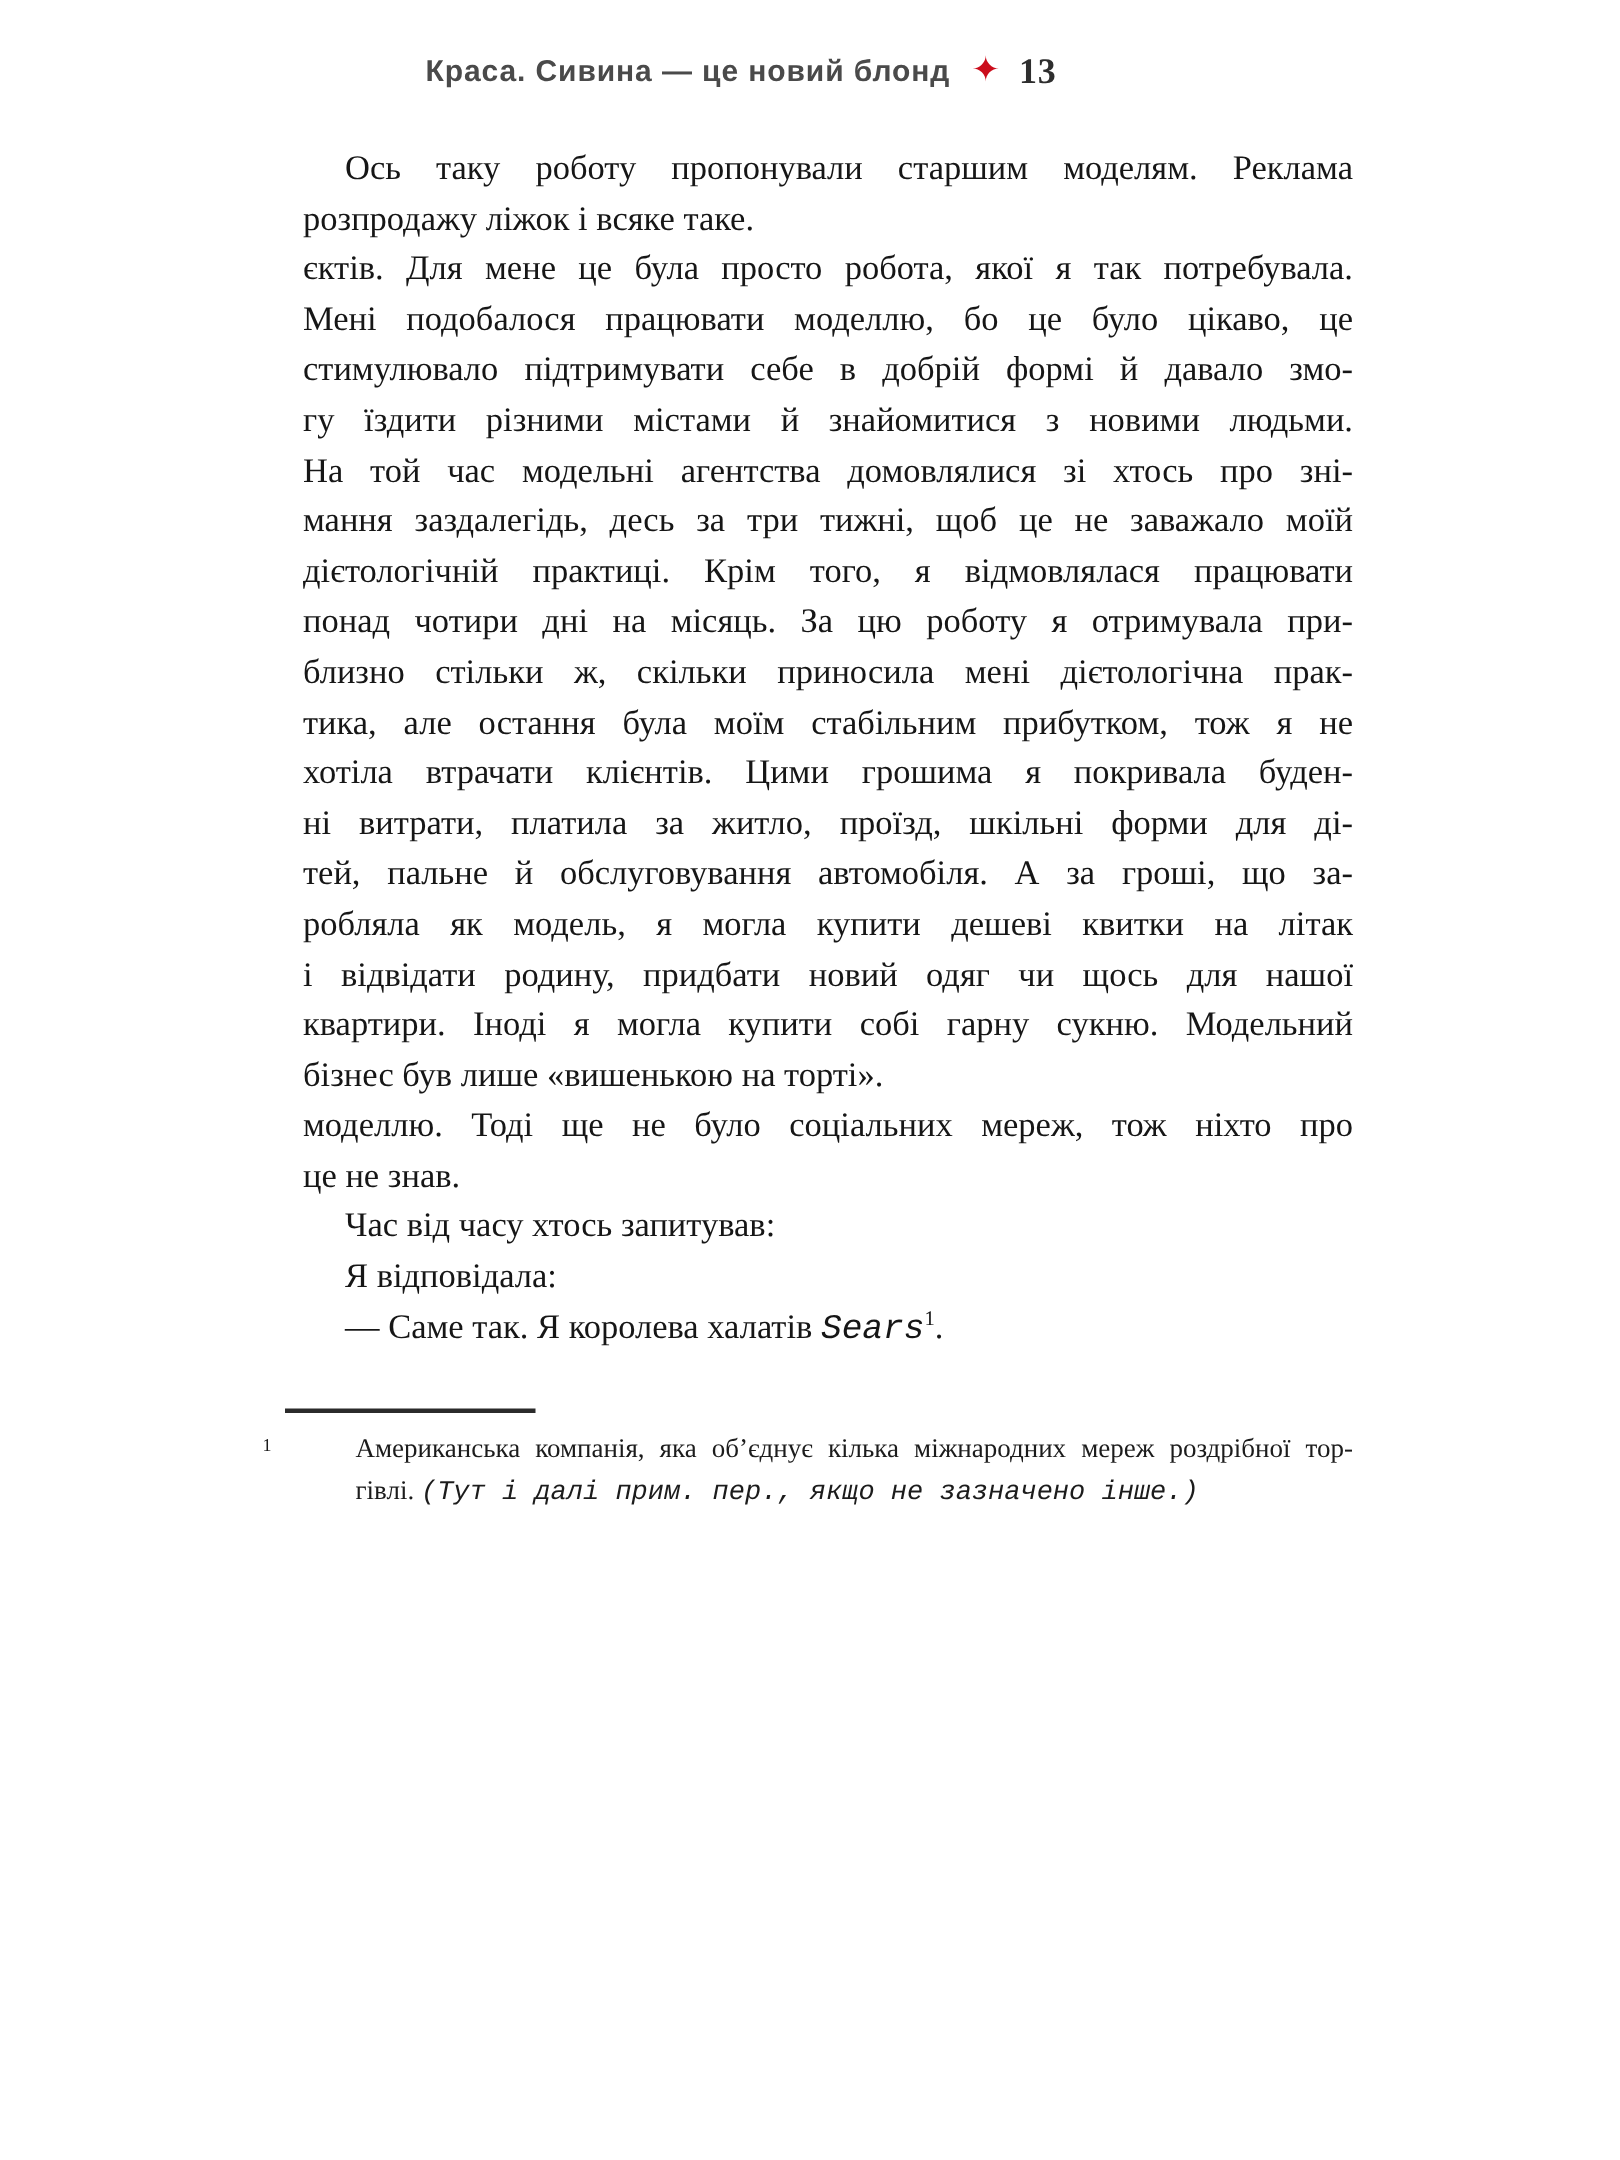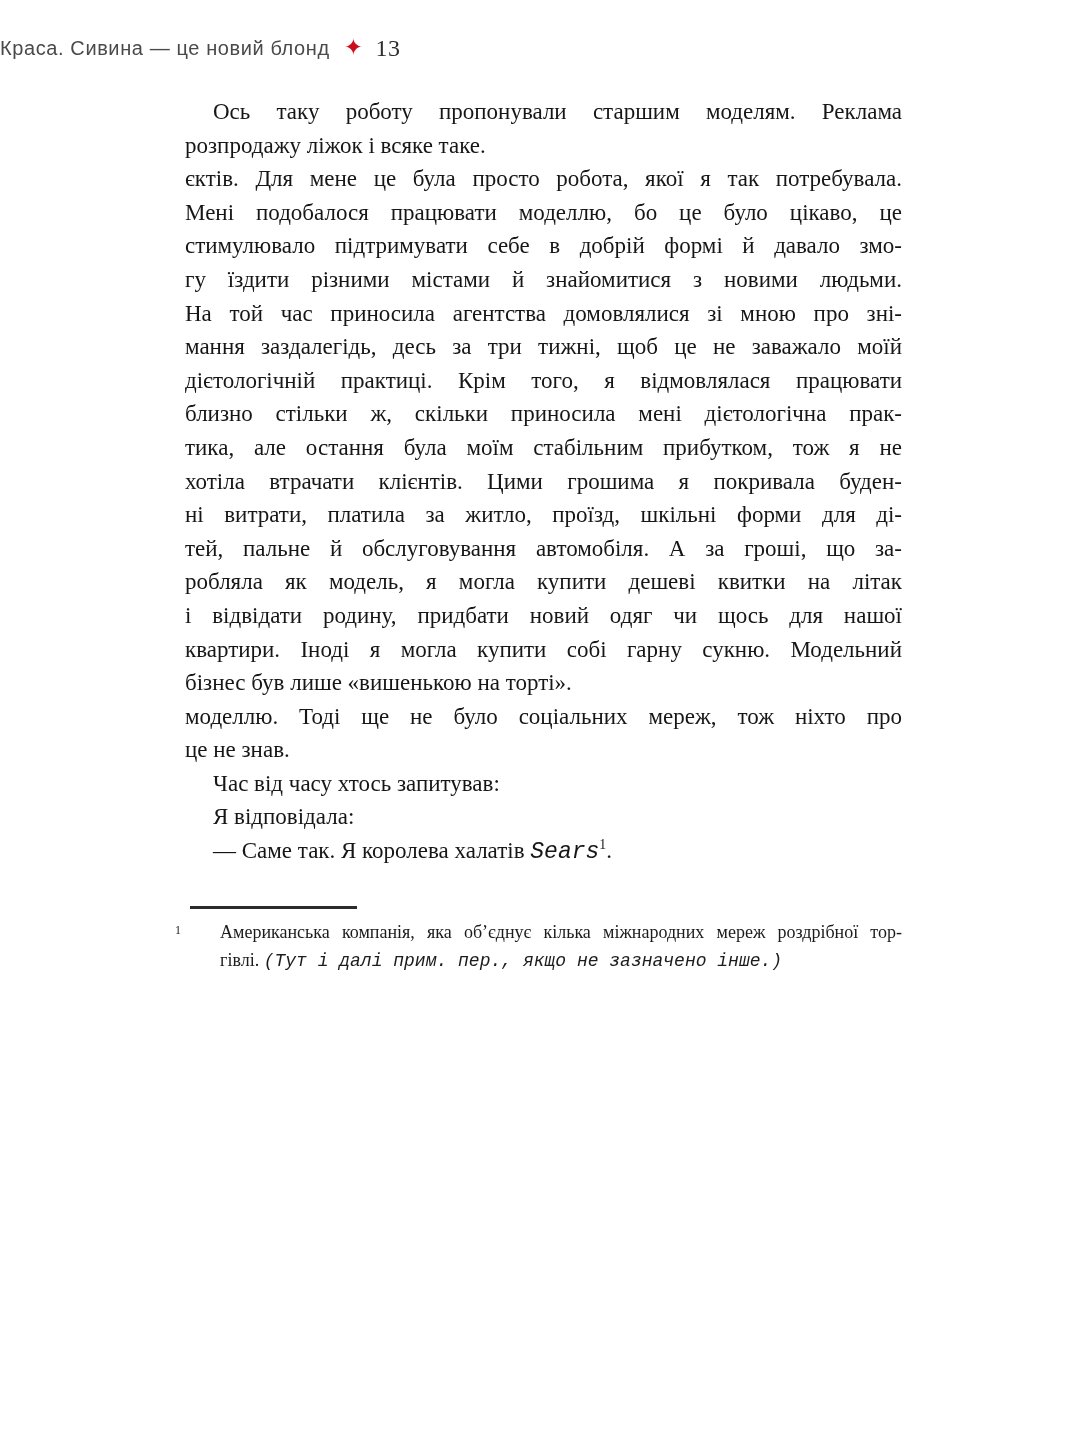"Краса. Сивина — це новий" .header { font-weight: none -> bold; justify-content: flex-start -> center }
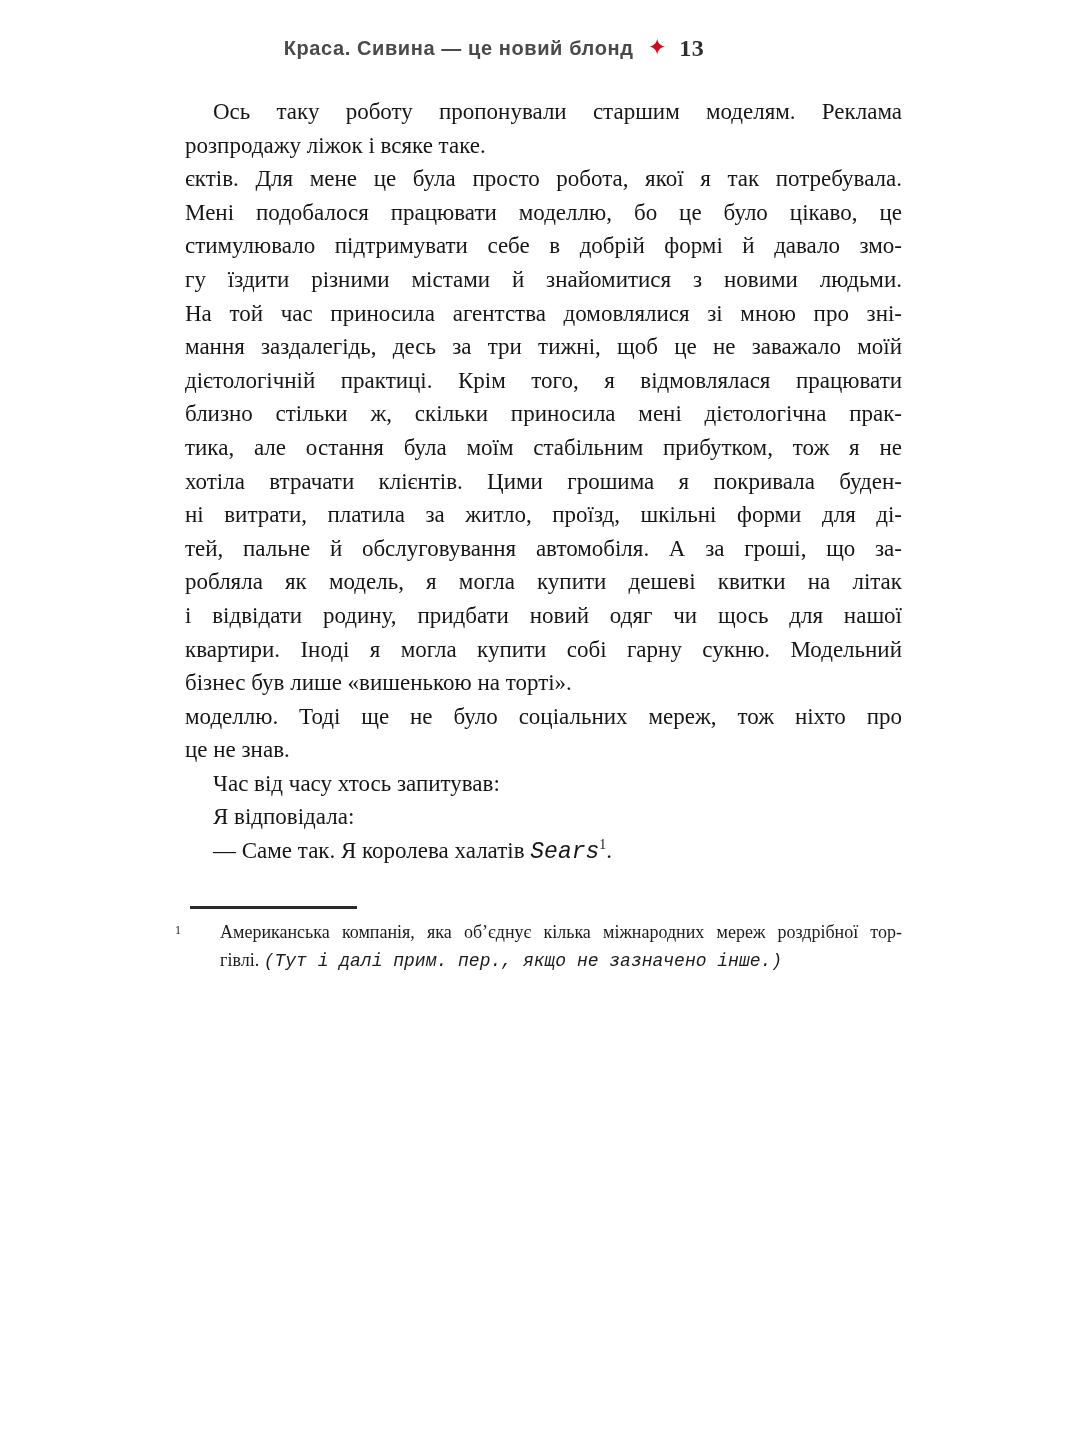"Ось таку роботу пропонували старшим" .line { margin-left: none -> 17px }
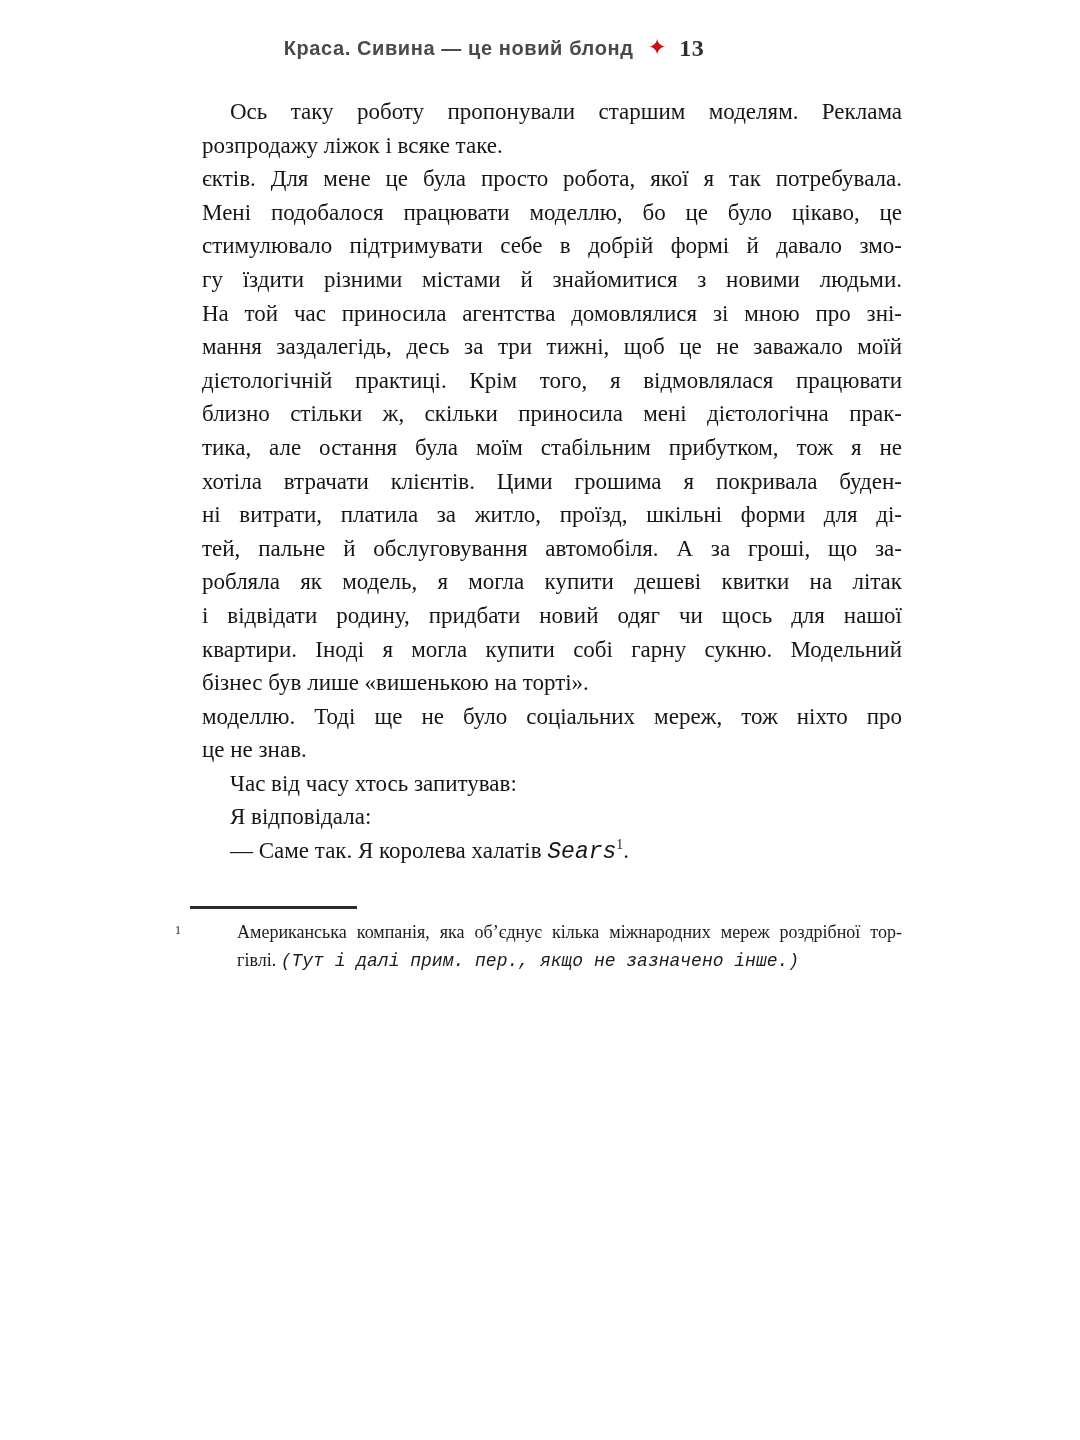"На той час приносила агентства" span { text: приносила агентства домовлялися зі мною -> модельні агентства домовлялися зі хтось }
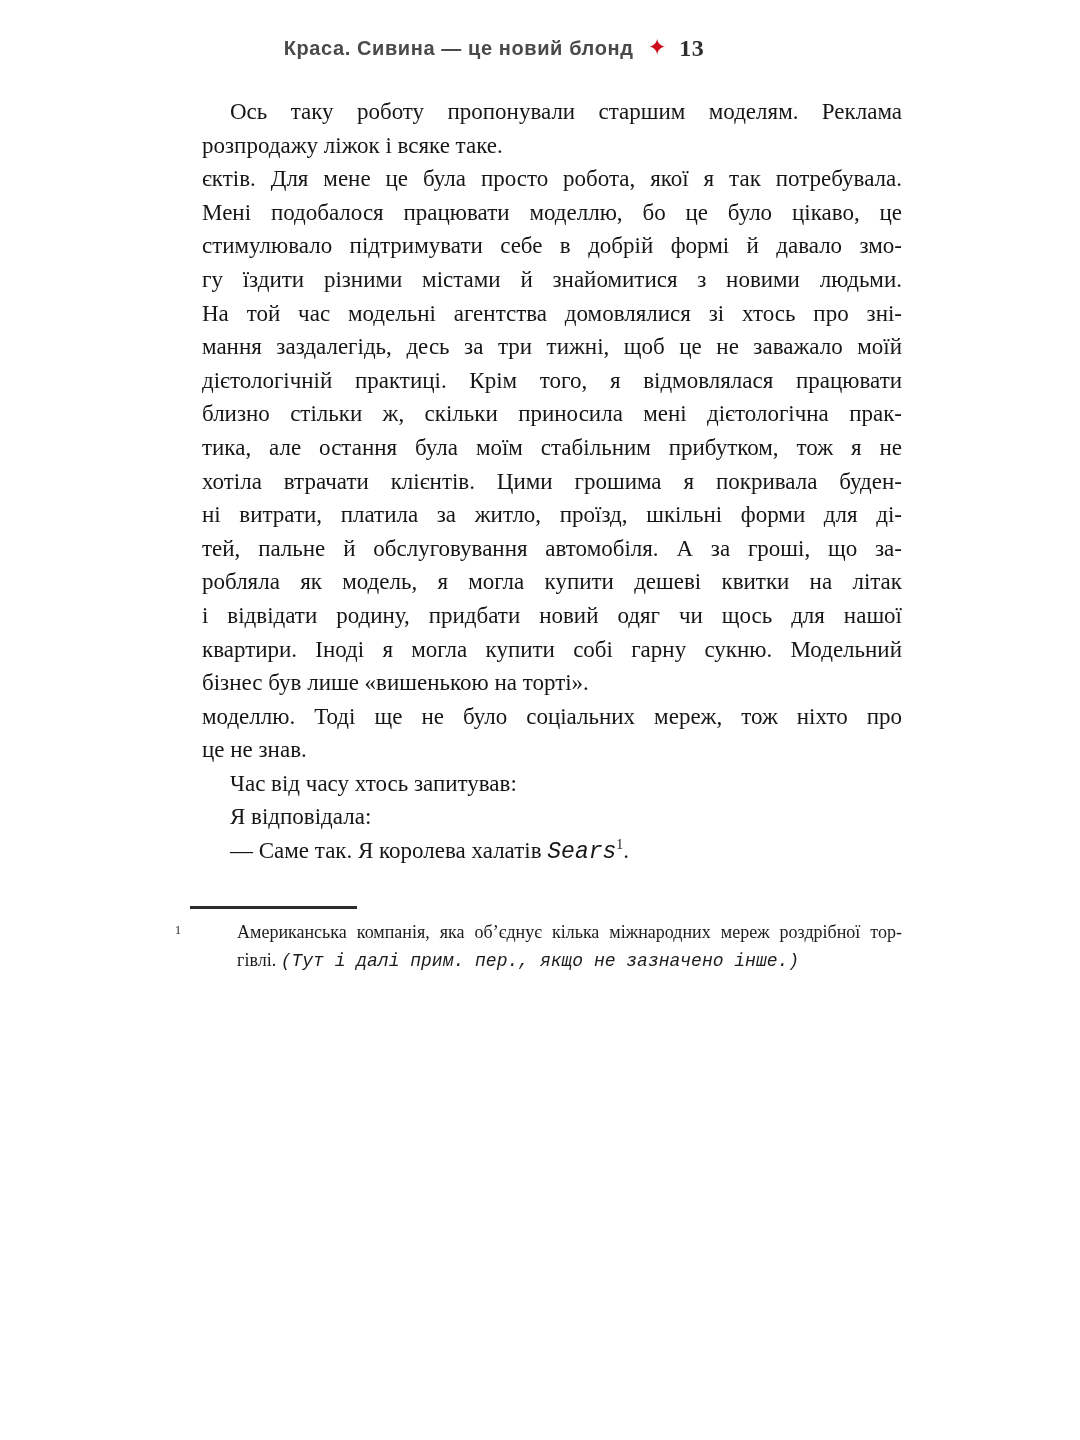"понад чотири дні на місяць." div.line { html: none -> <div><span>понад чотири дні на місяць. За цю роботу я отримувала при-</span></div> }
